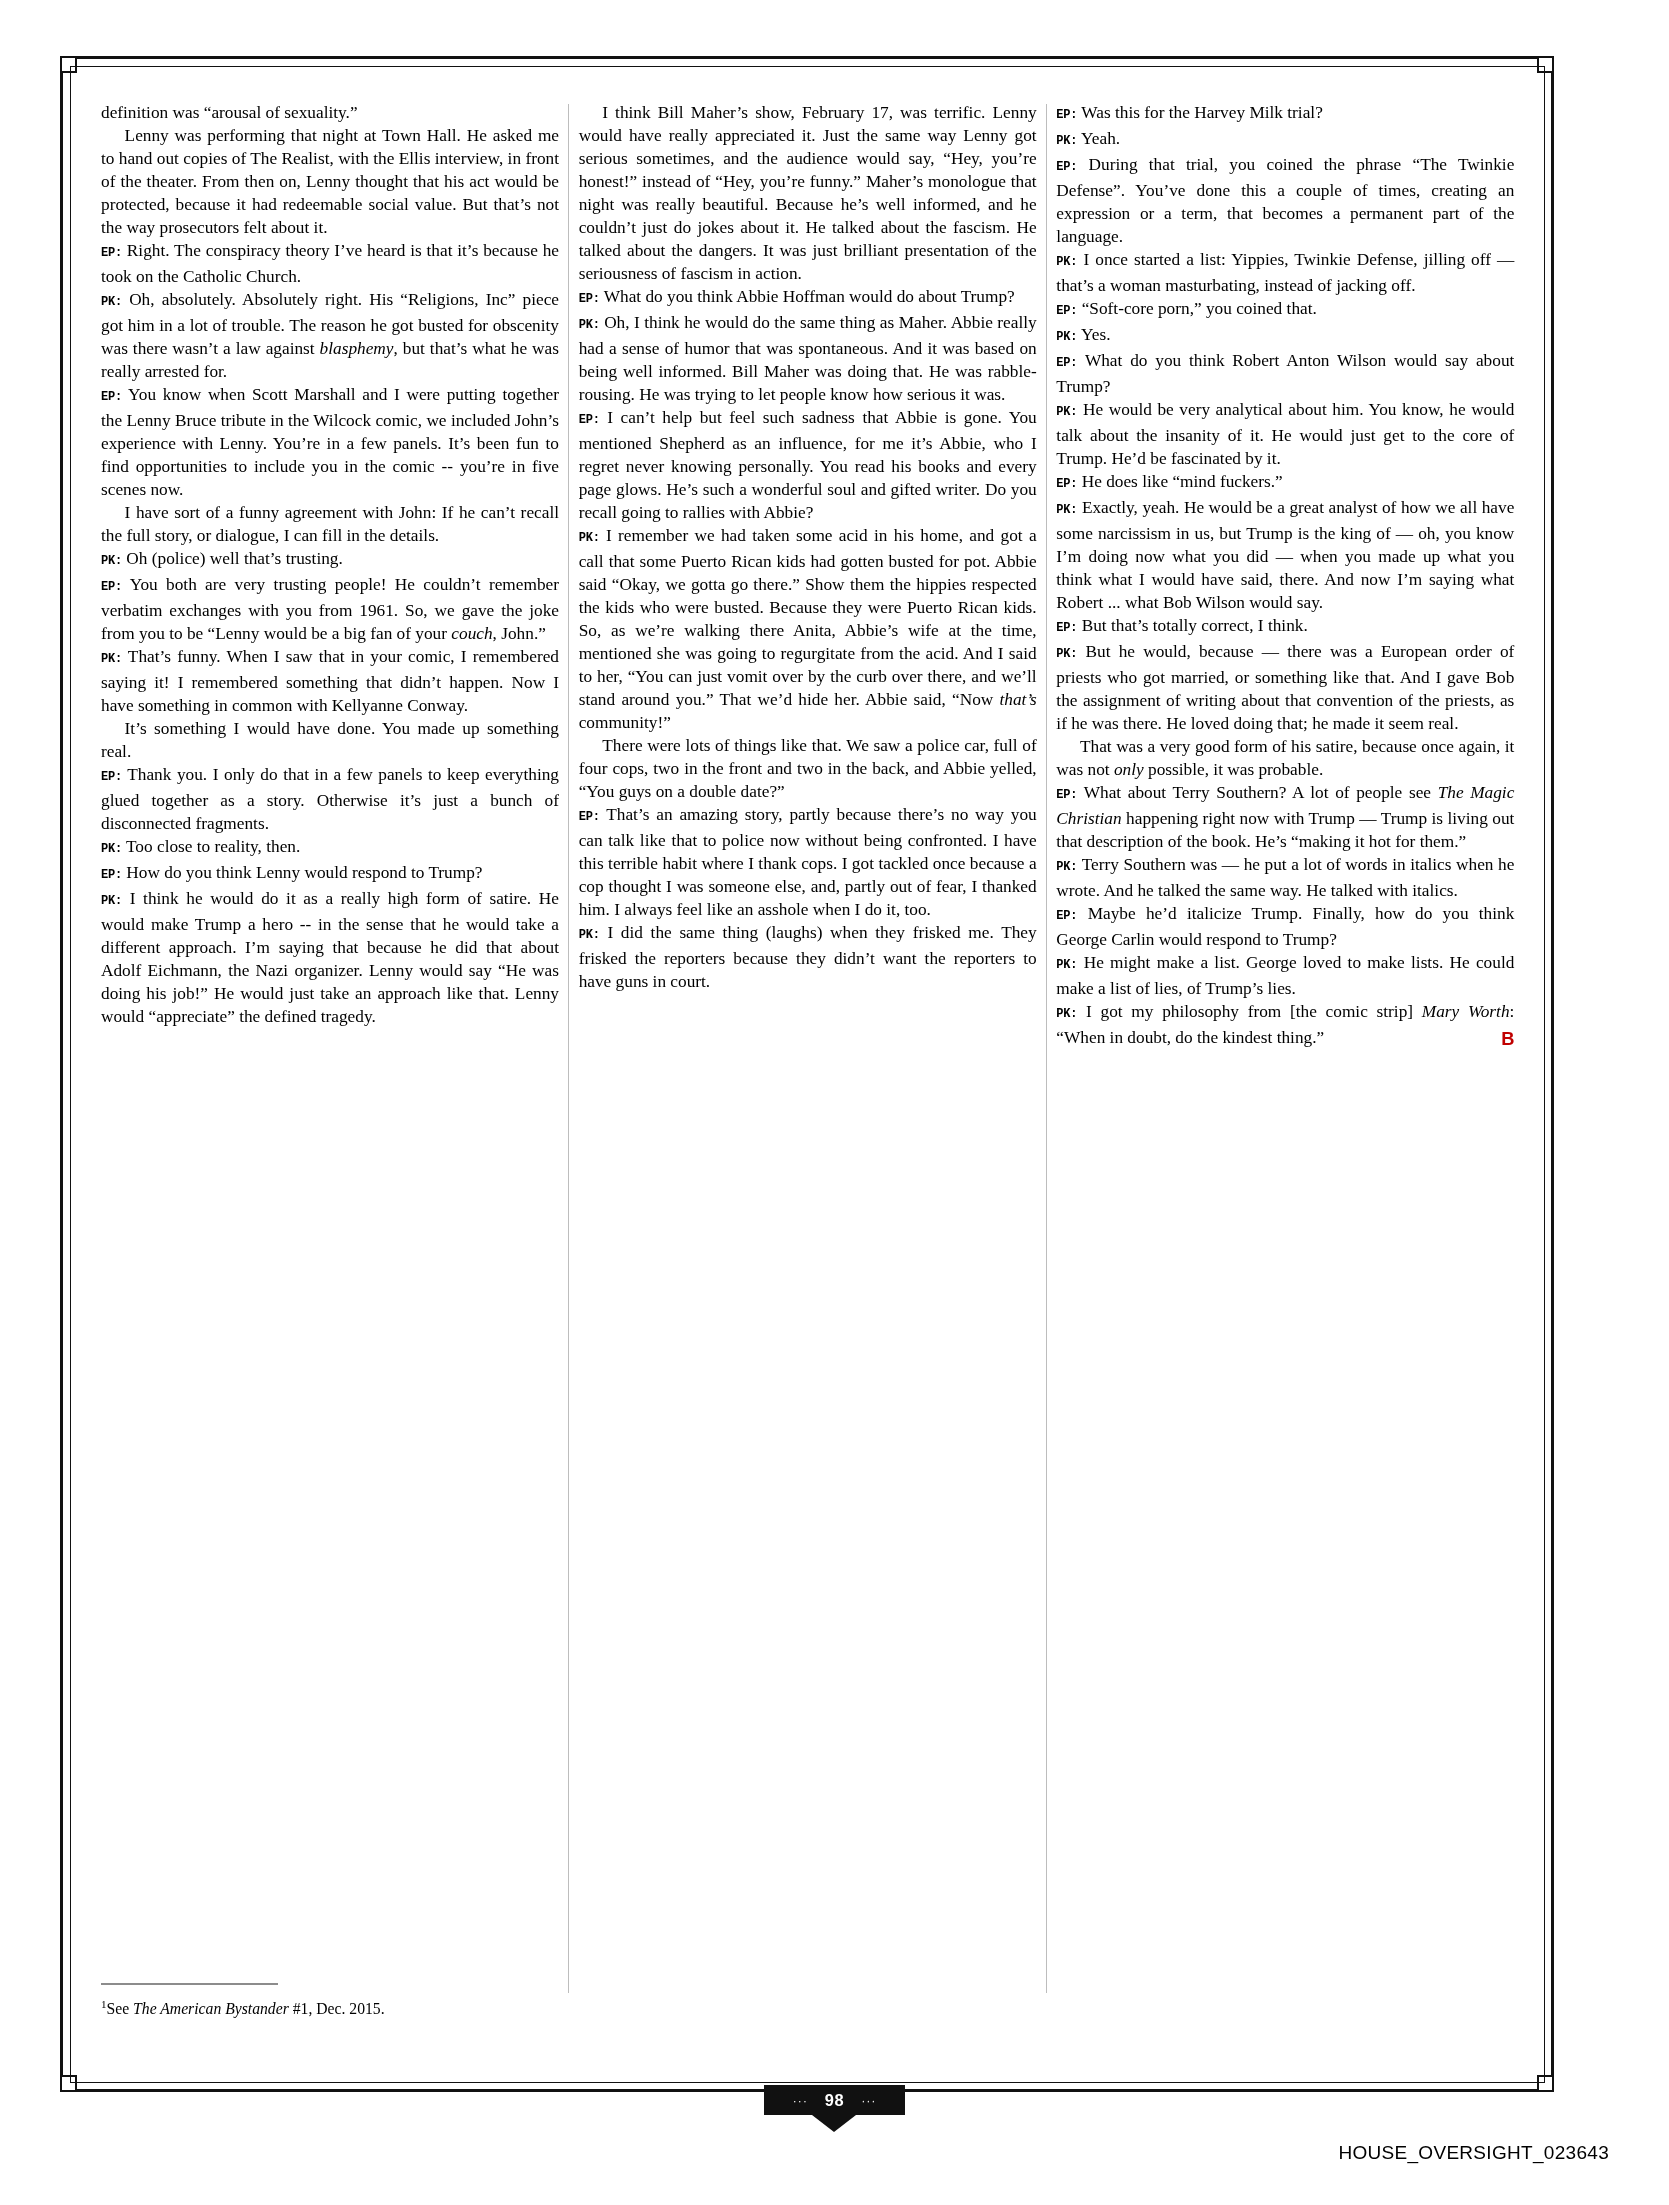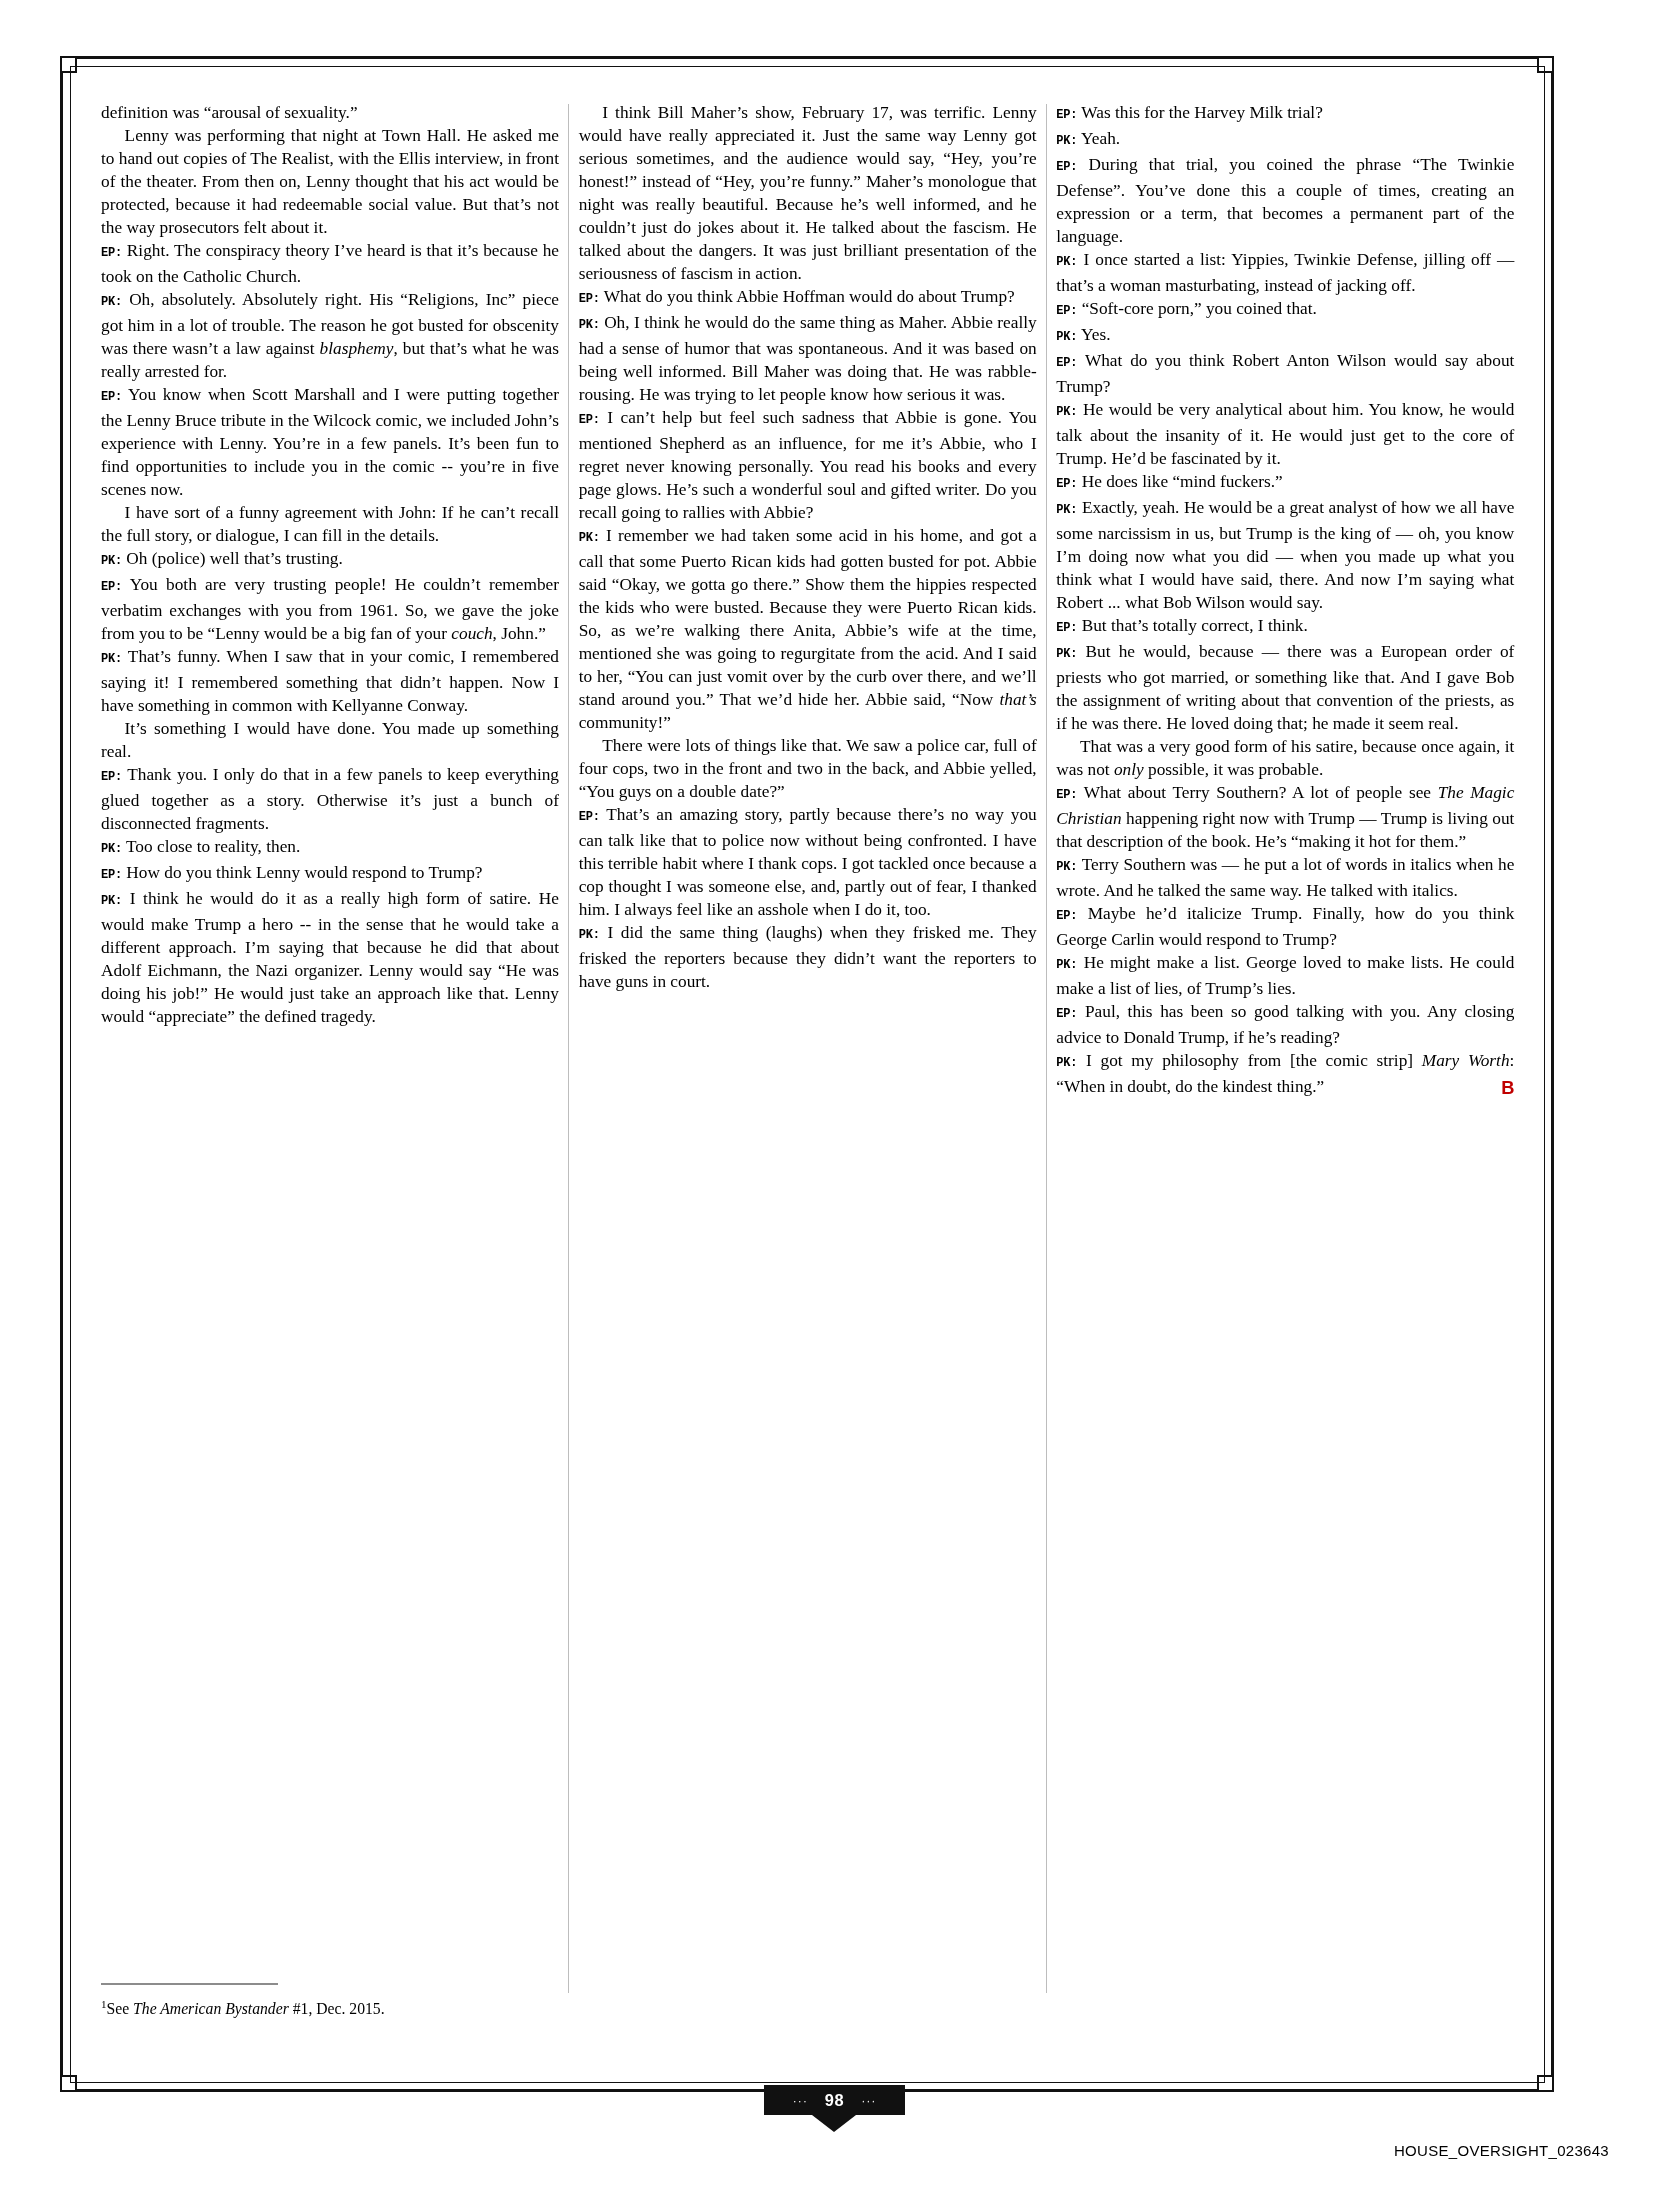"EP: Paul, this has been" p { html: <p><span>EP:</span><span> Paul, this has been so good talking with you. Any closing advice to Donald Trump, if he’s reading?</span></p> -> none }
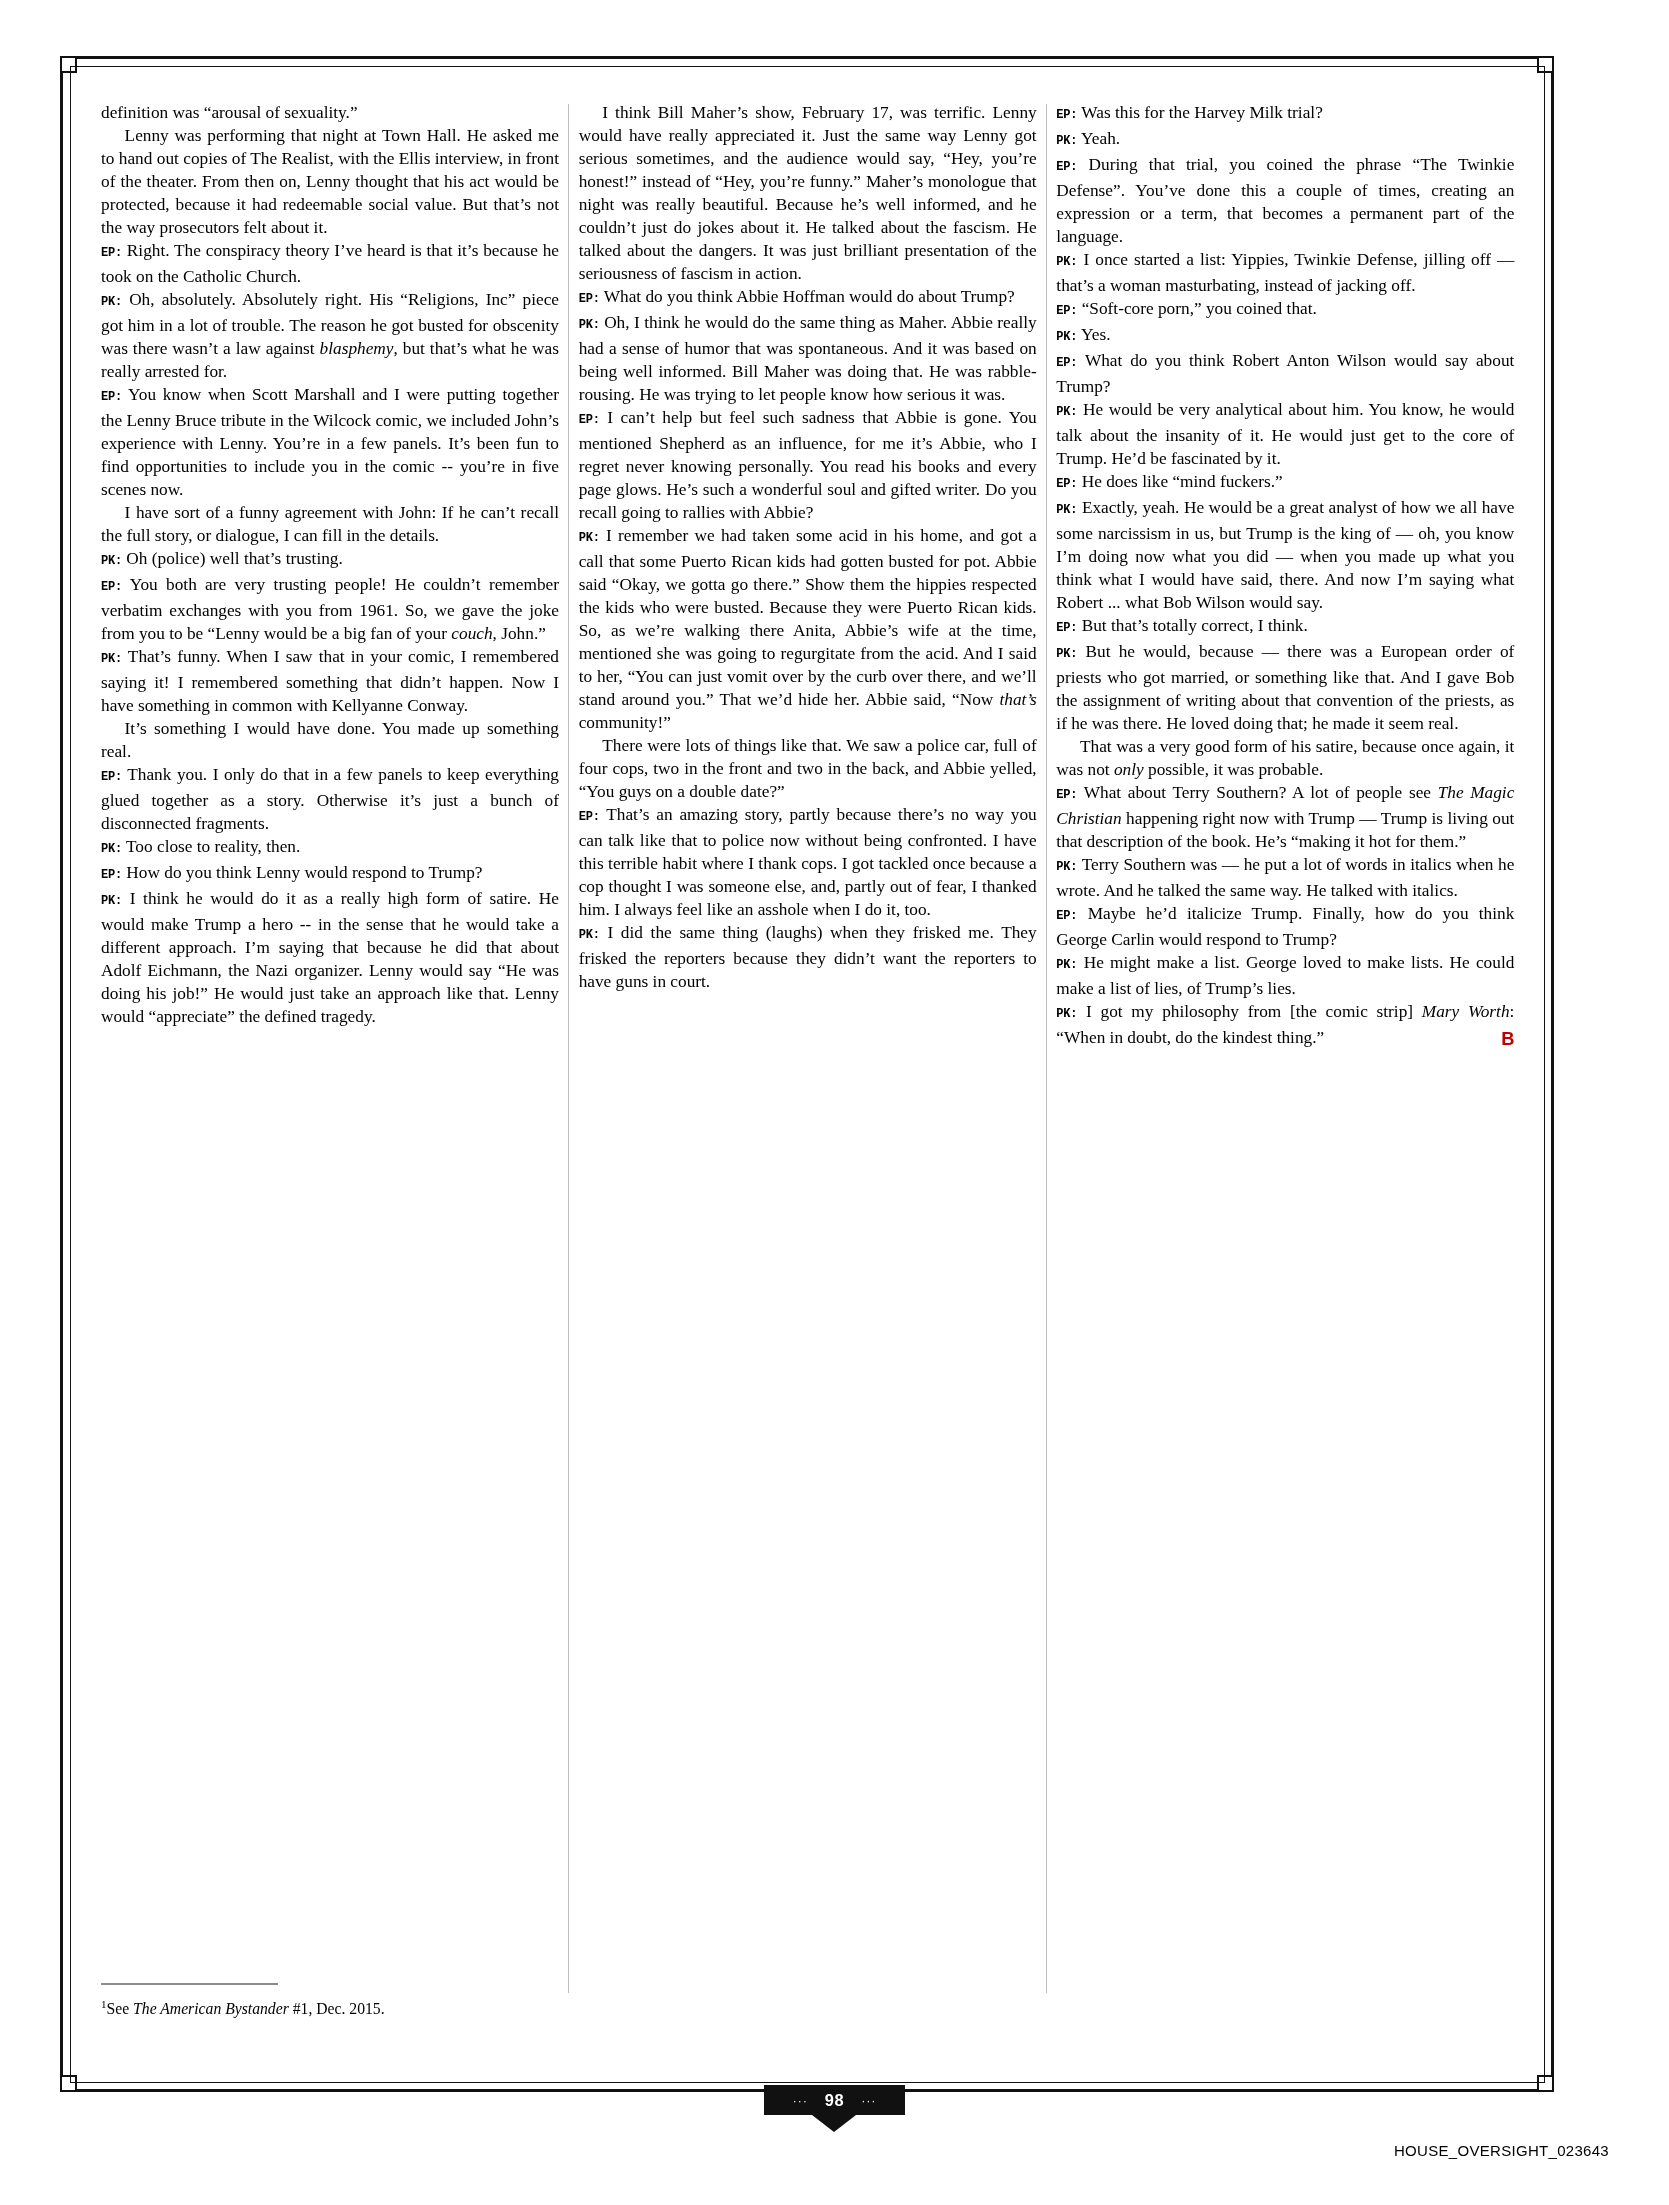"HOUSE_OVERSIGHT_023643" .bates { font-size: 15px -> 19px }
